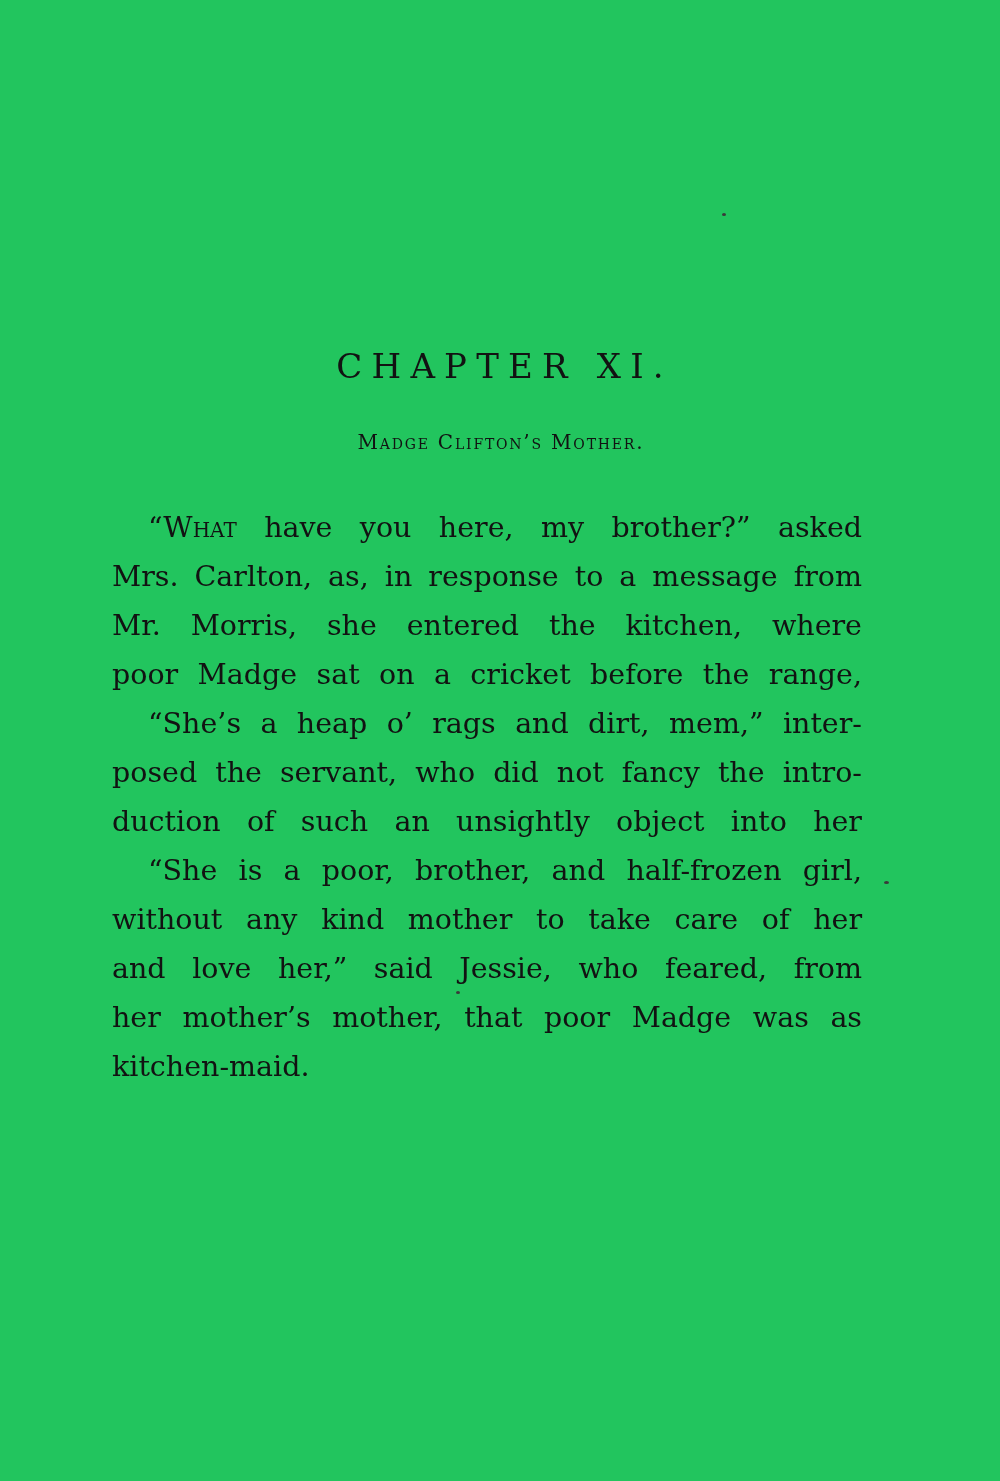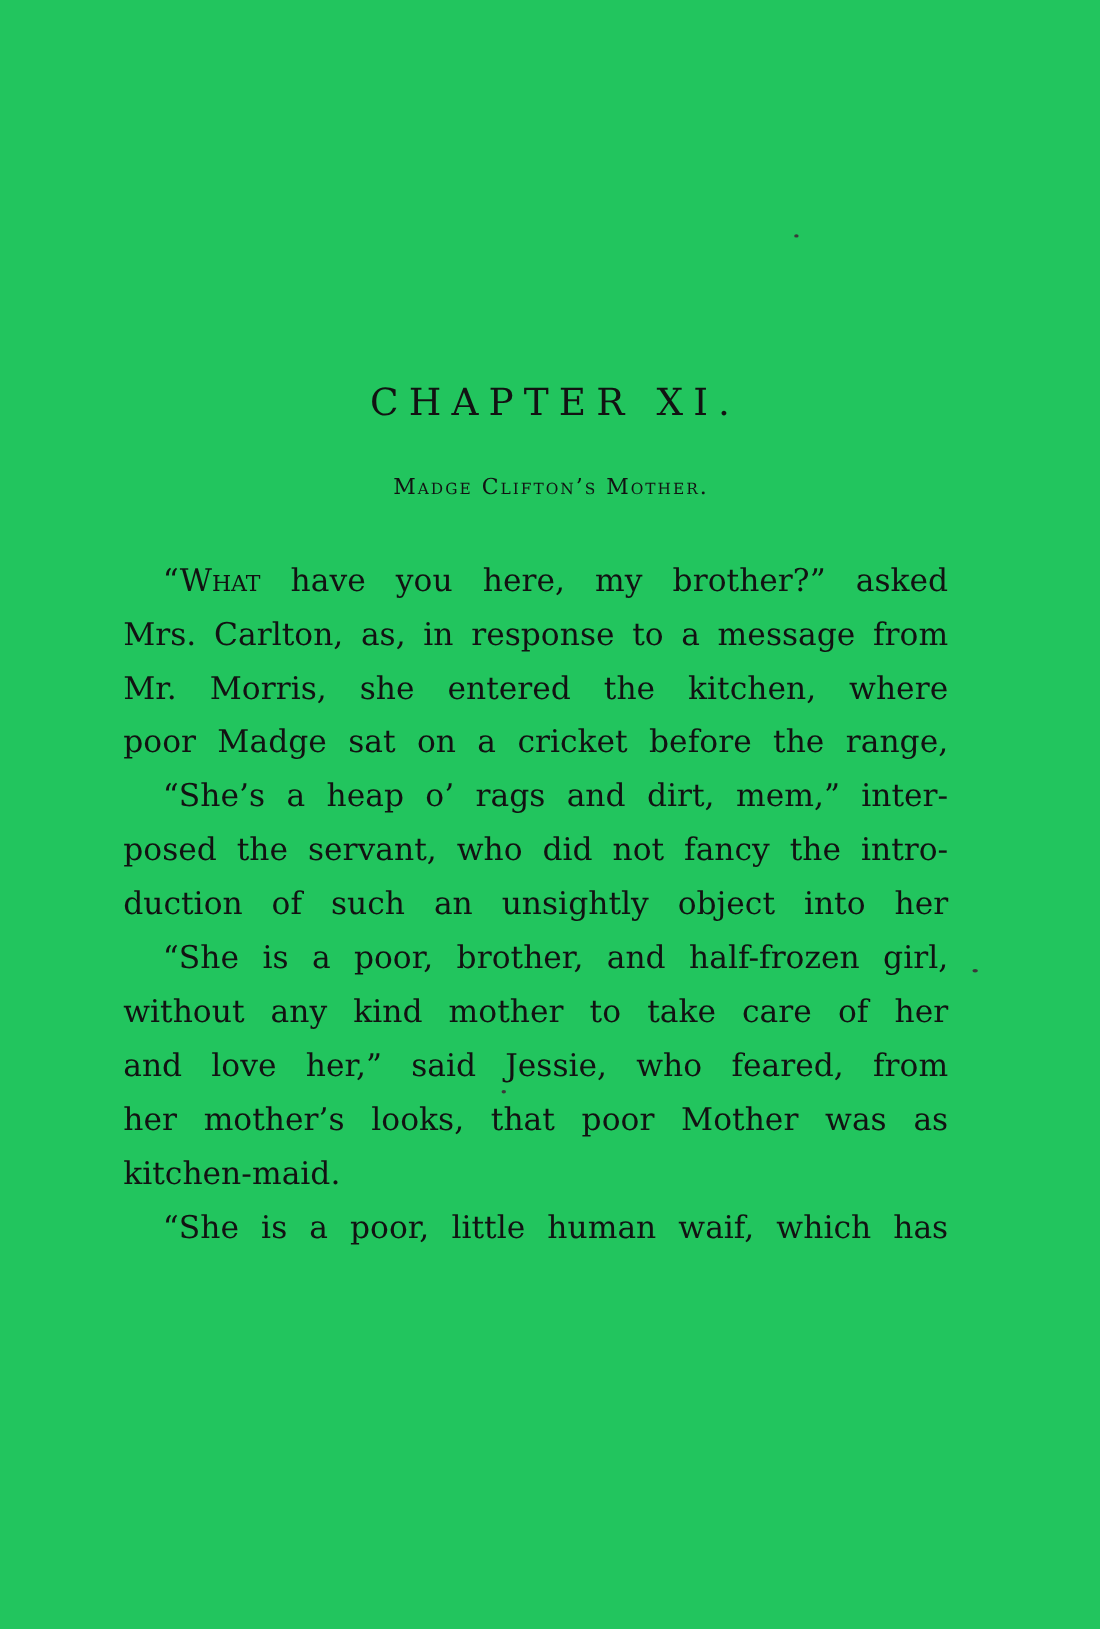"her mother’s looks, that poor" span { text: looks, that poor Mother -> mother, that poor Madge }
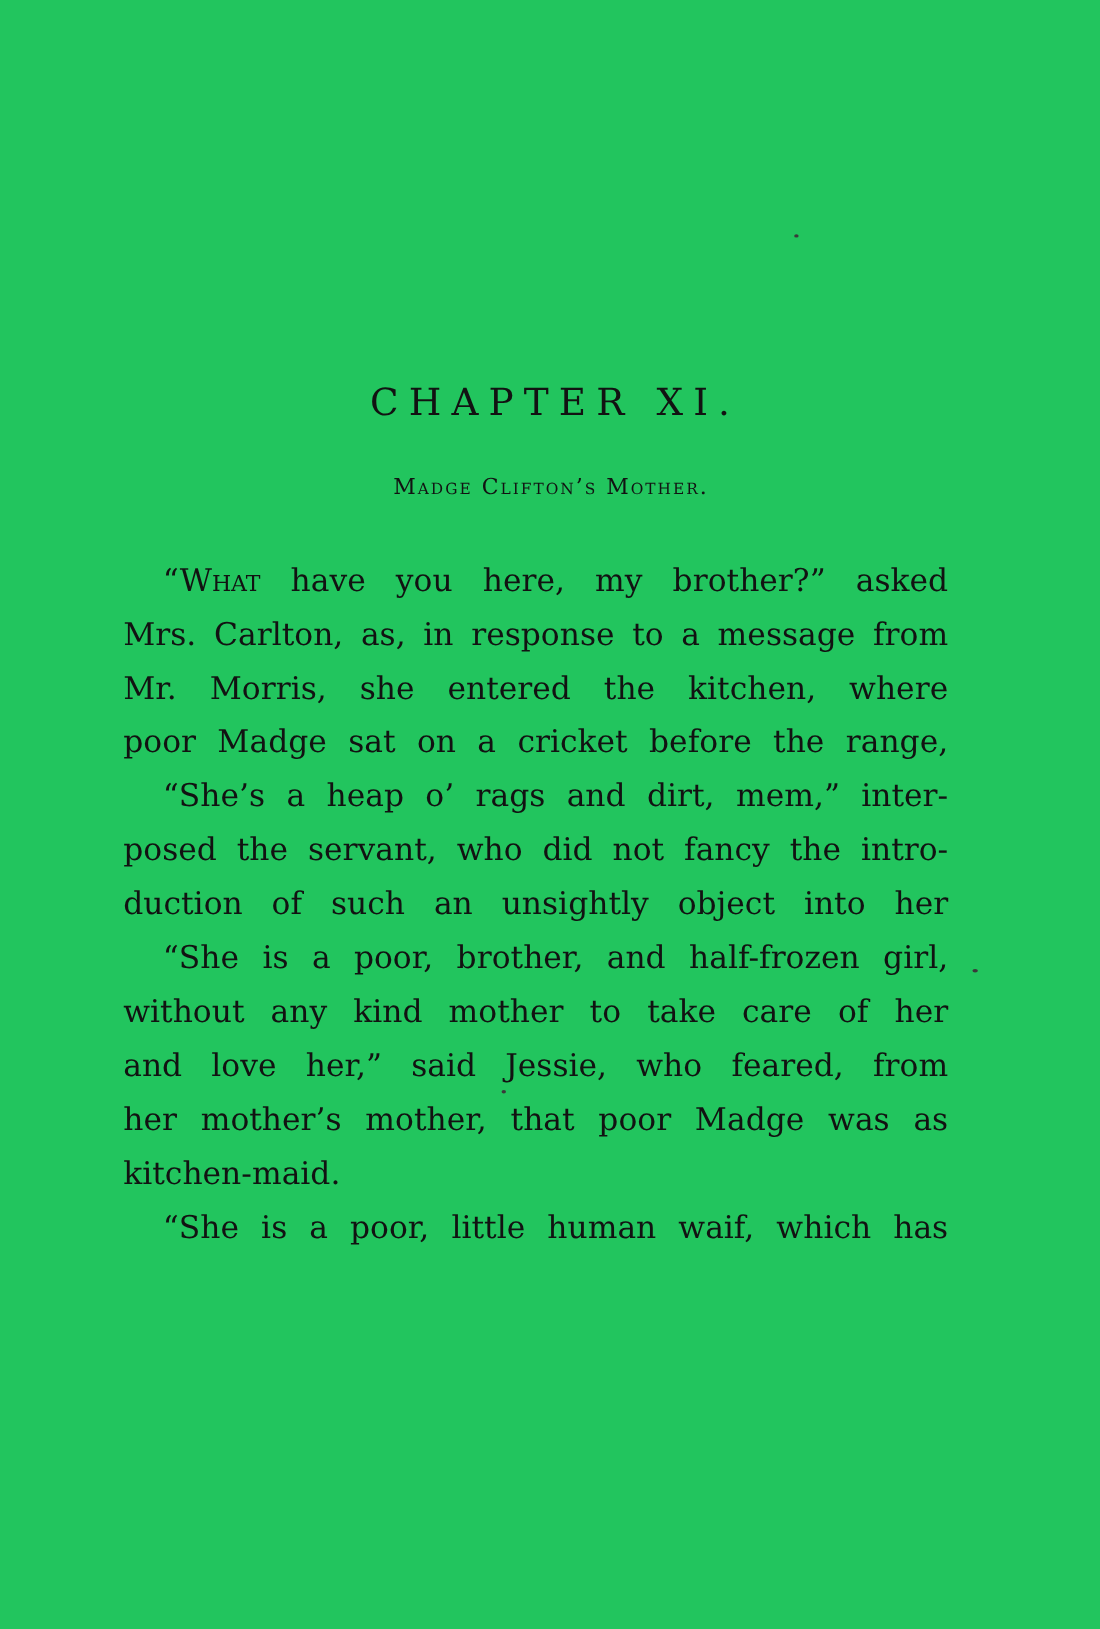"“She is a poor, little" div.line { html: <div><span>“She is a poor, little human waif, which has</span></div> -> none }
